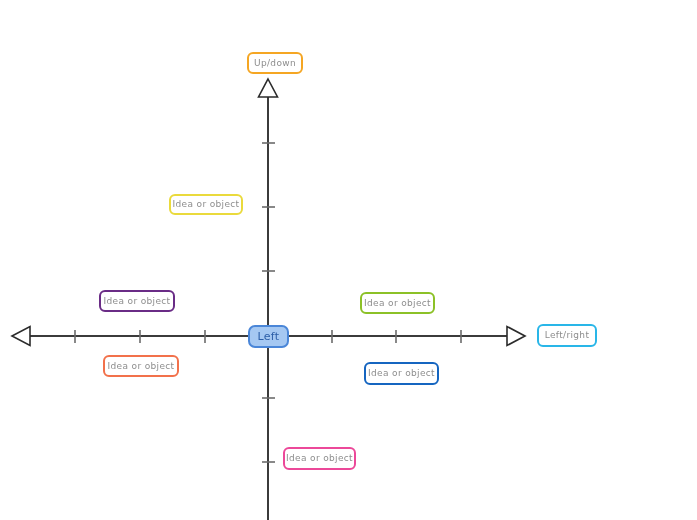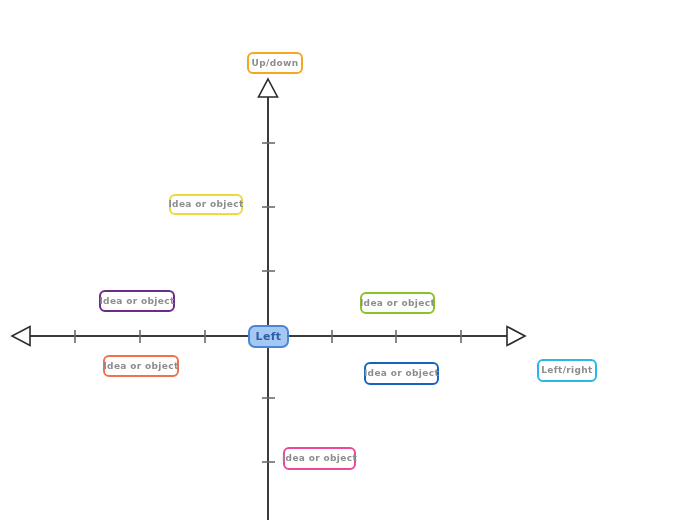"Up/down" .node { font-weight: bold -> normal }
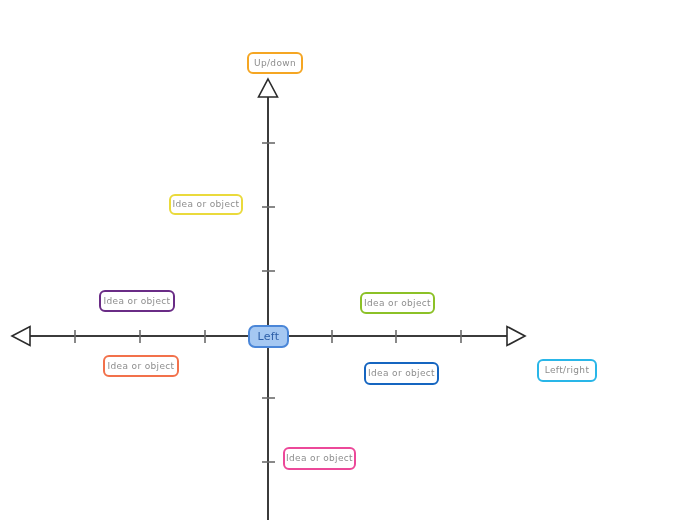"Left/right" div.node { margin-top: 35px -> none }
